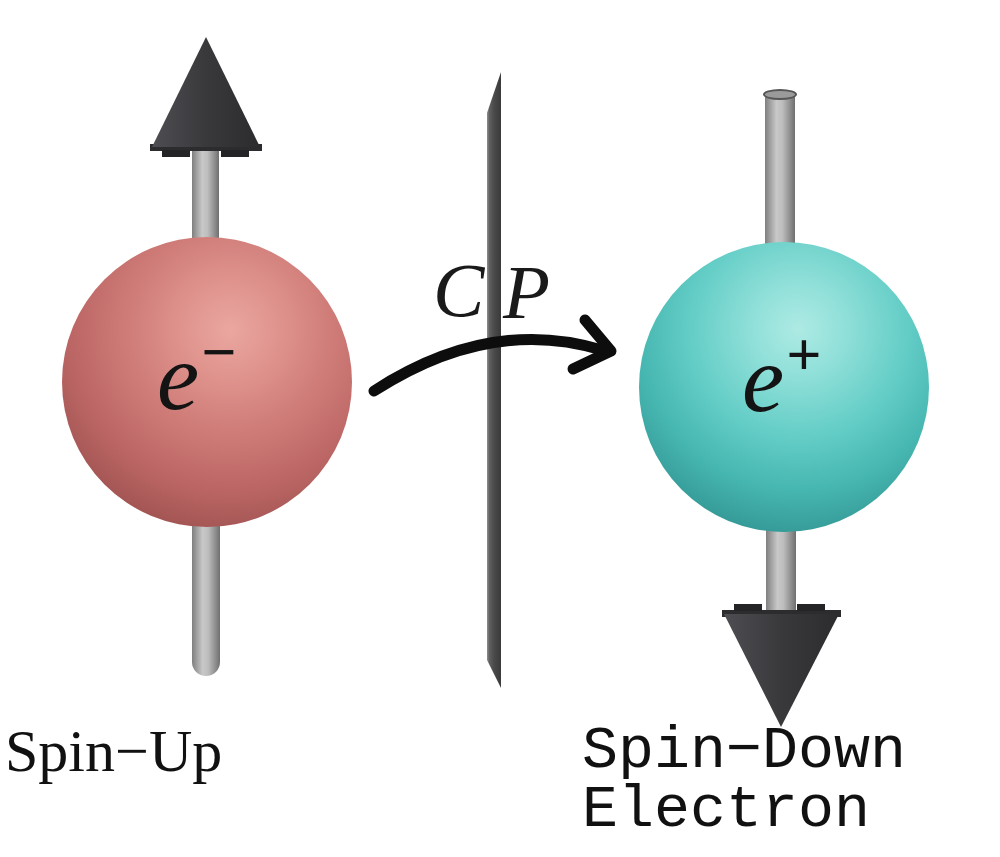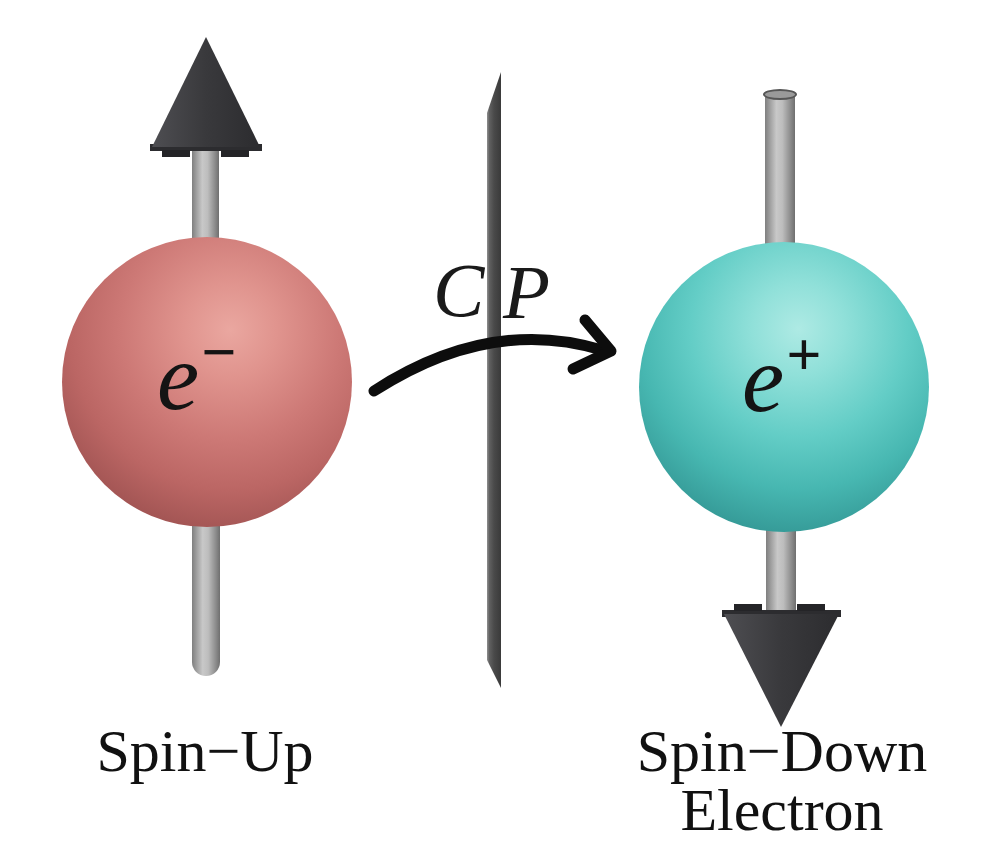"Spin−Up" .caption { text-align: center -> left }
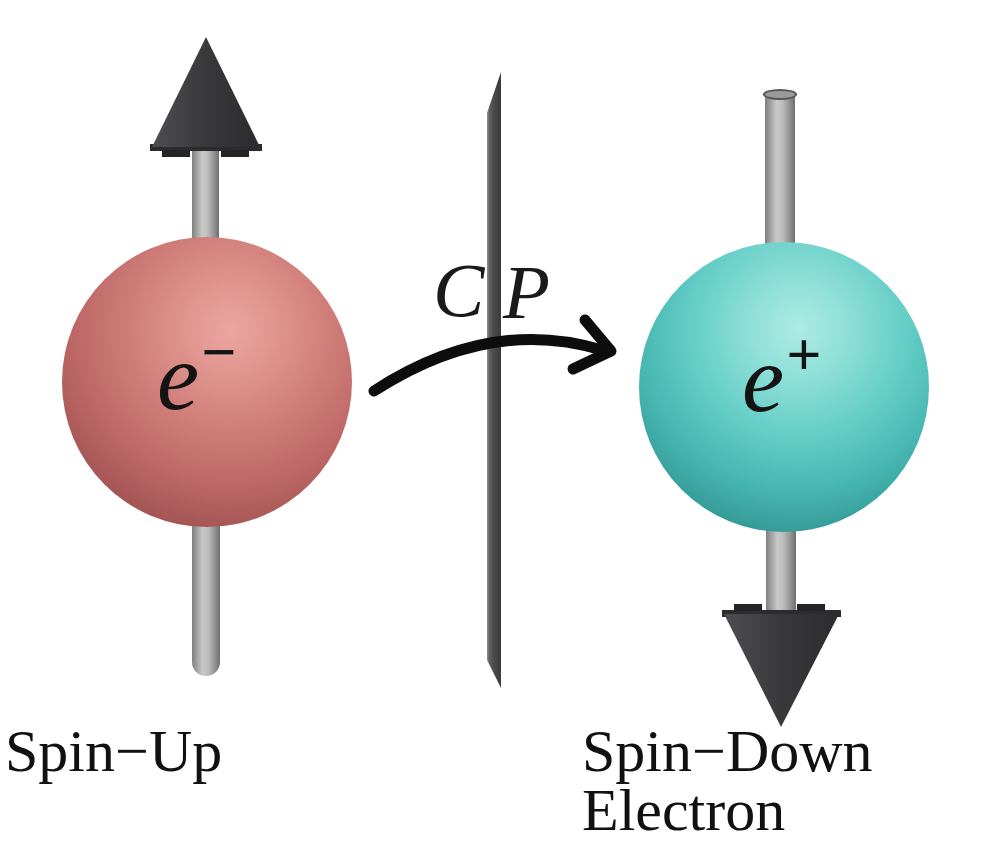"Spin−Down" #caption-right { font-family: none -> Liberation Mono, monospace }
